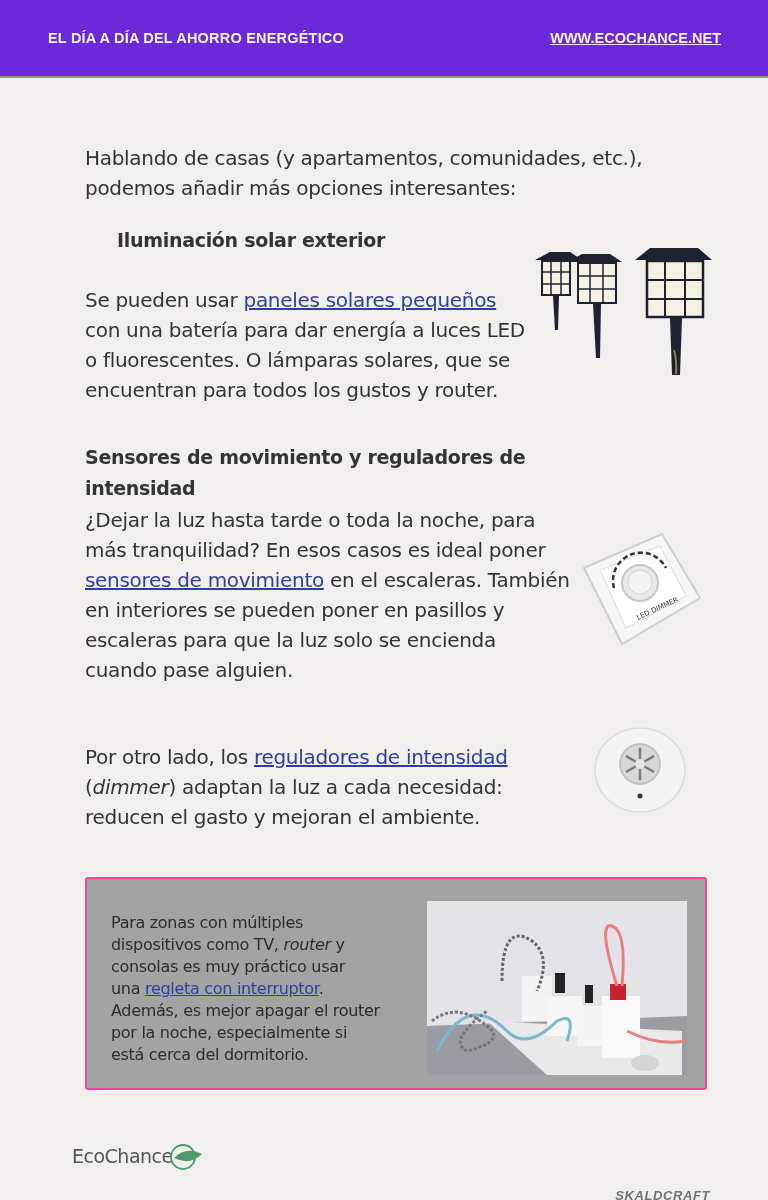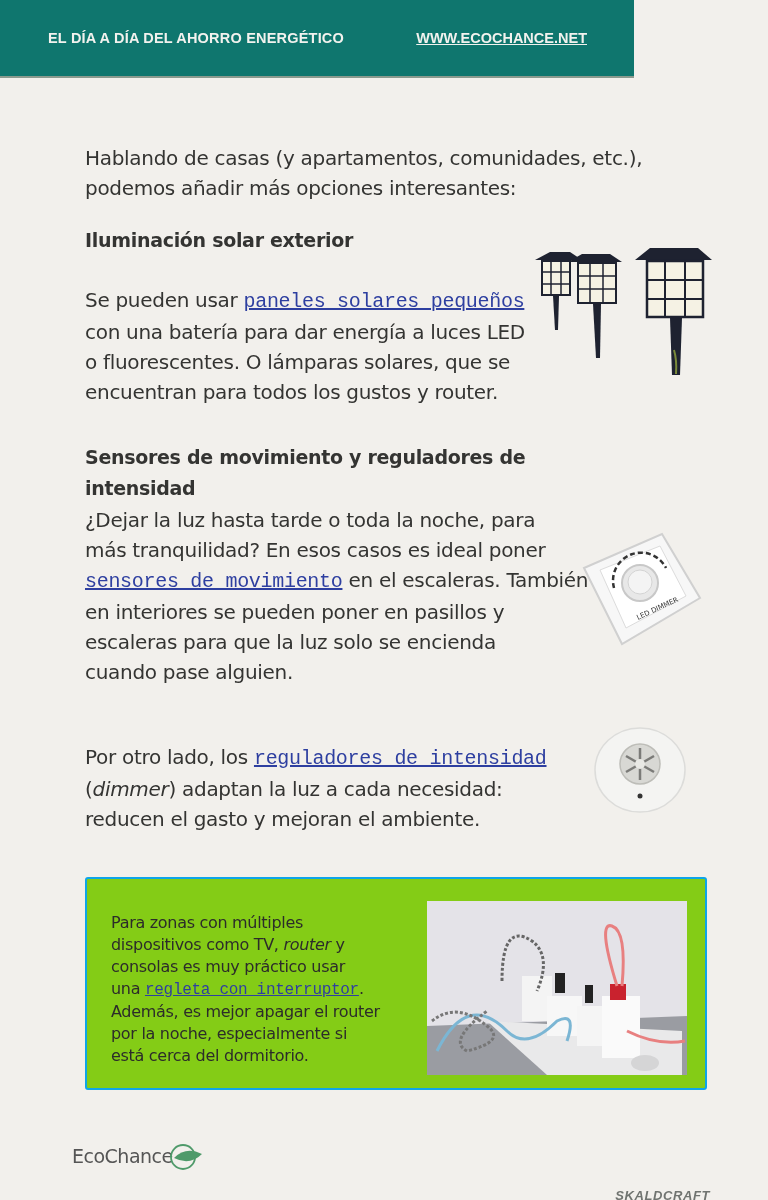"EL DÍA A DÍA DEL" .header { background: #0f766e -> #6d28d9; width: 634px -> 768px }
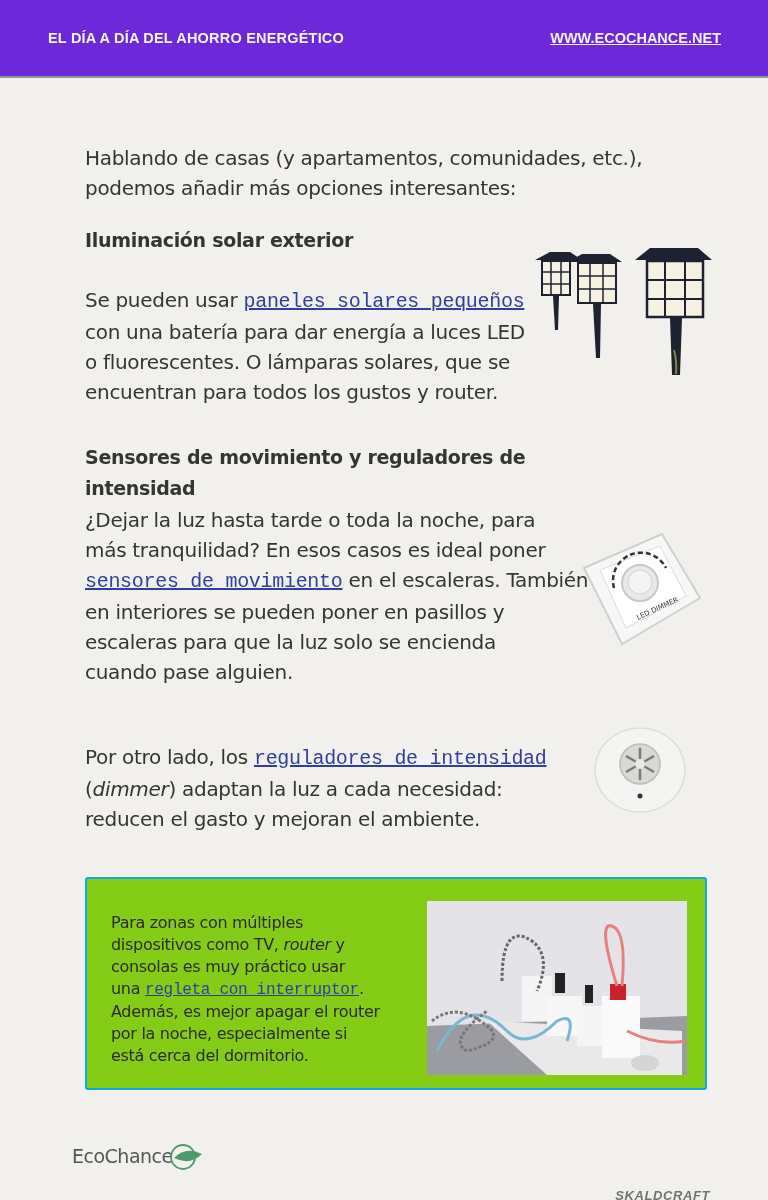"Iluminación solar exterior" div.h { margin-left: none -> 32px }
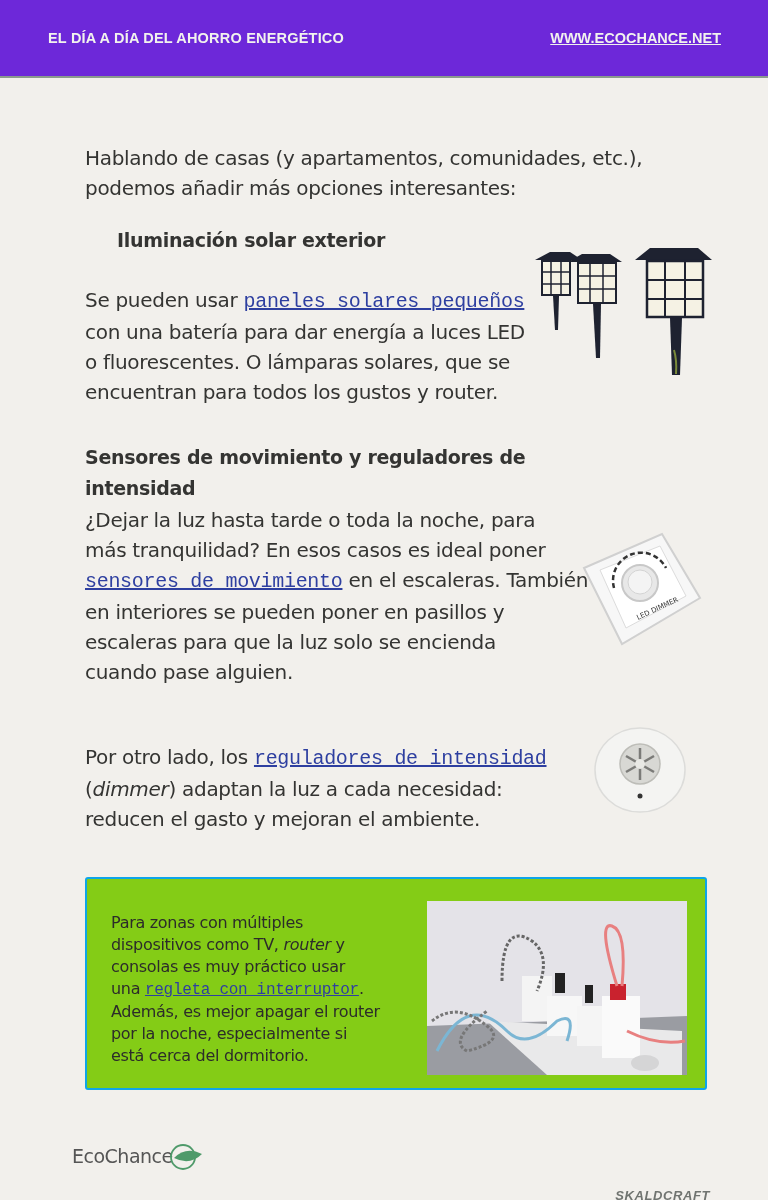"paneles solares pequeños" a.link { font-family: Liberation Mono, monospace -> none }
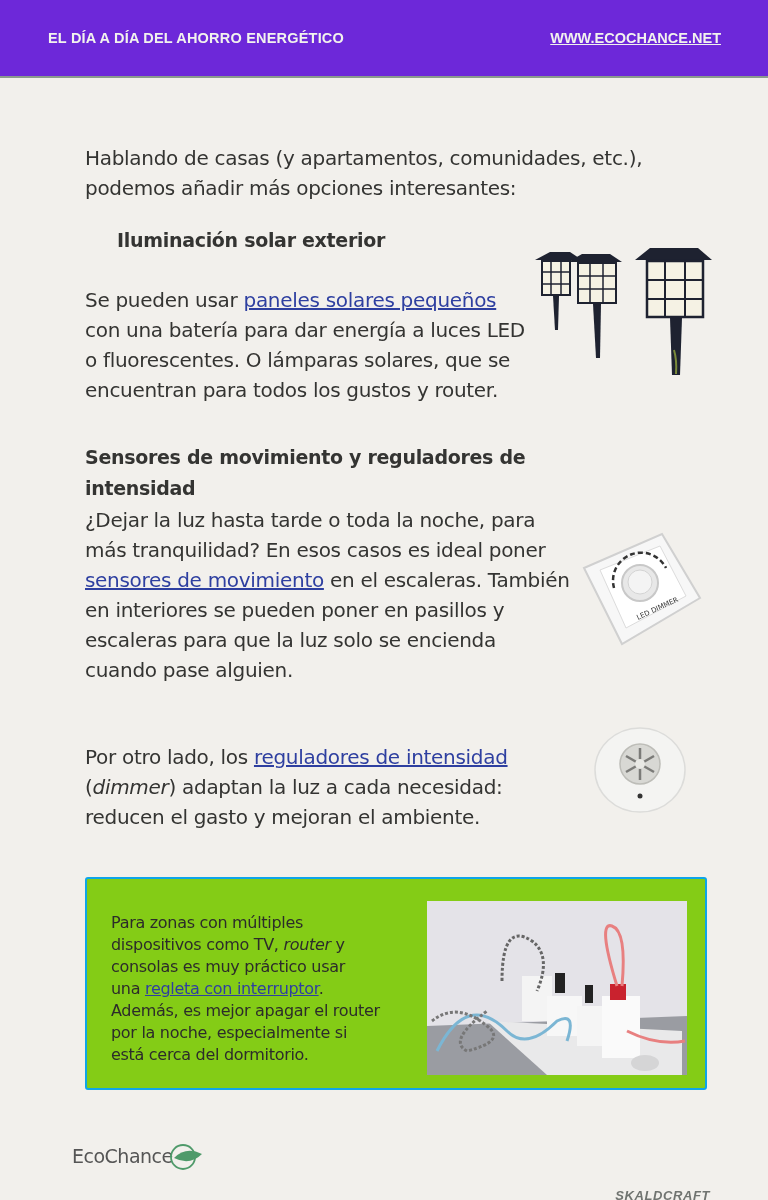"Para zonas con múltiples" .tipbox { background: #84cc16 -> #a3a3a3; border: 2px solid #0ea5e9 -> 2px solid #ec4899 }
